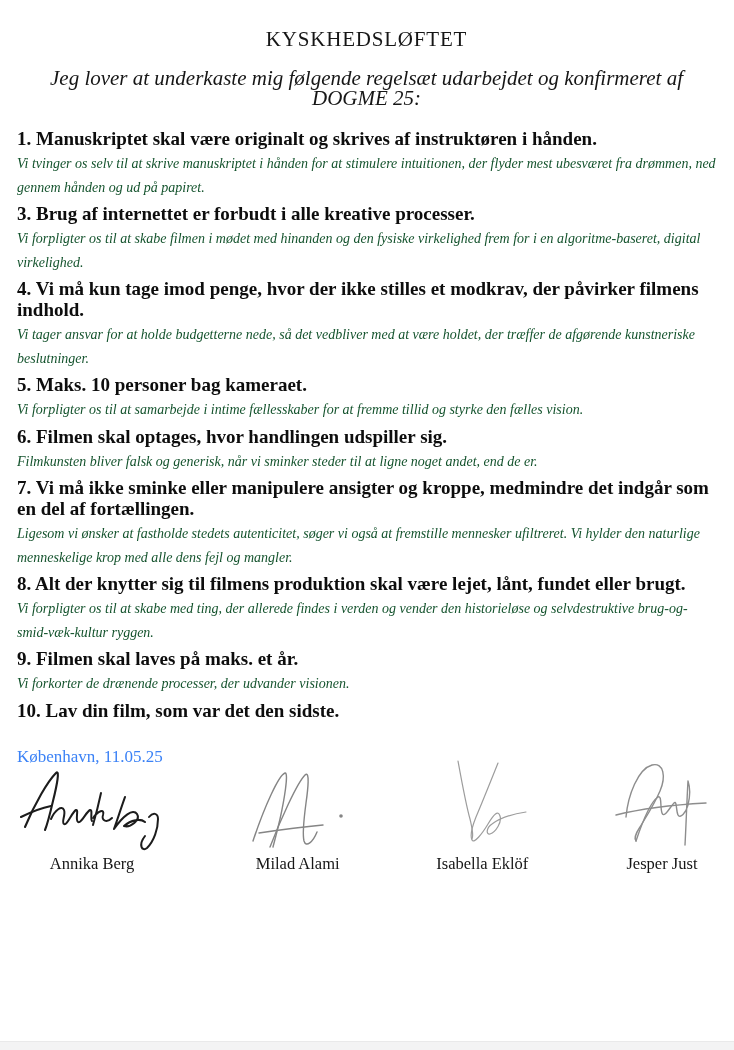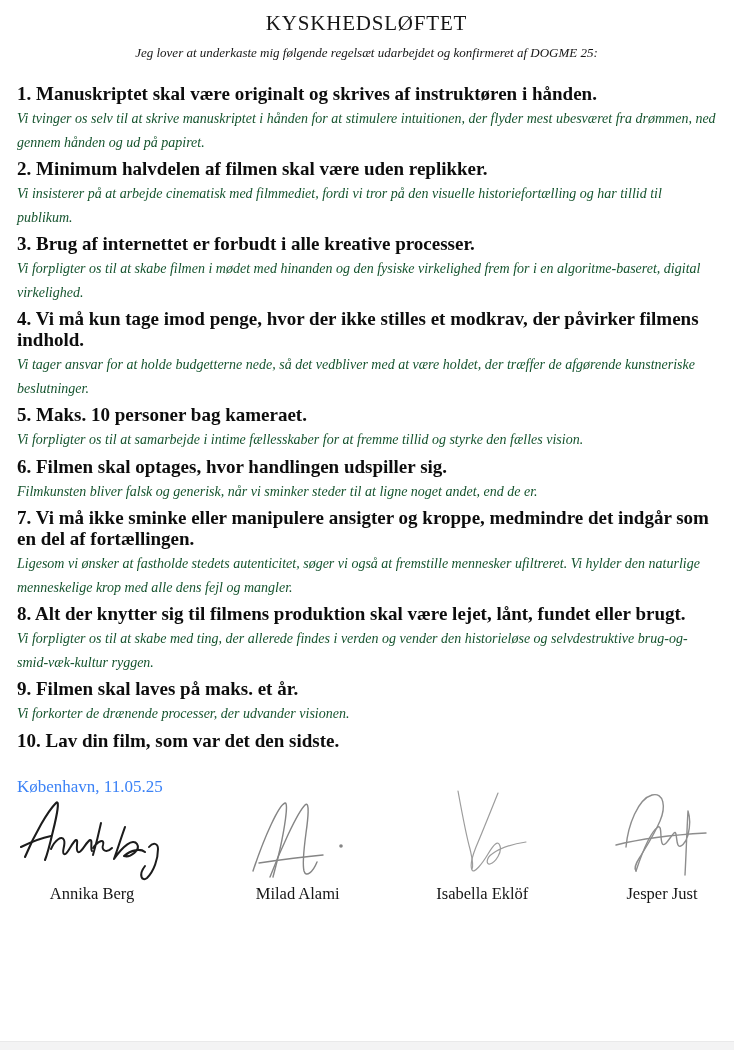"KYSKHEDSLØFTET" .doc-title { margin: 0 -> 16px }
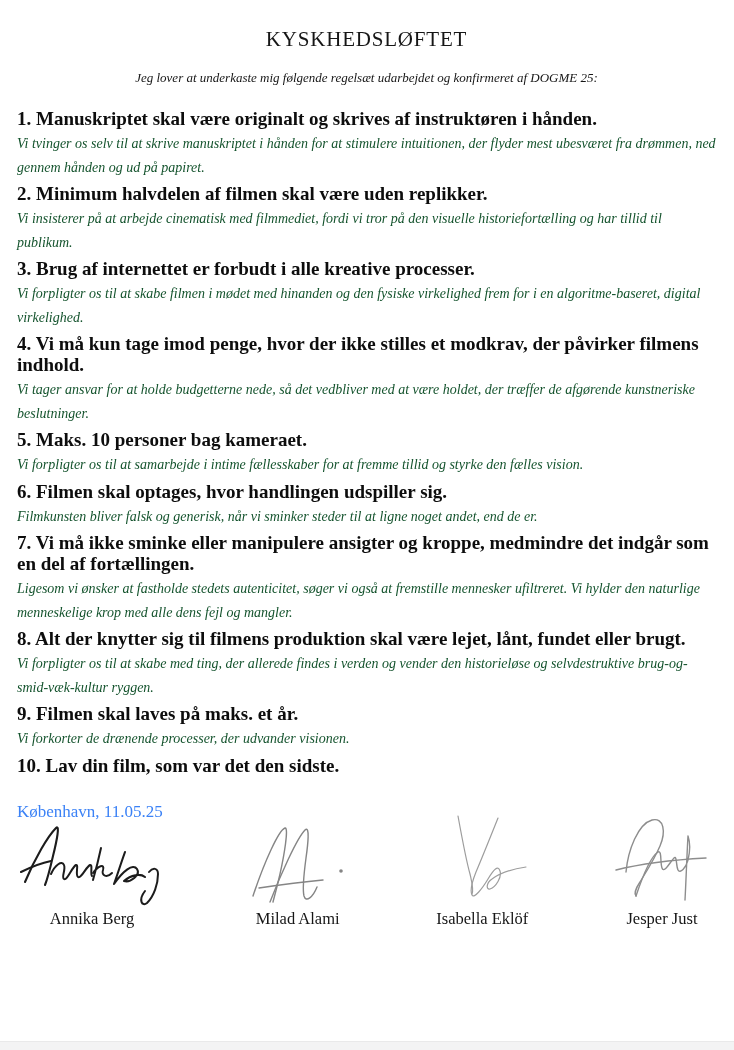"Jeg lover at underkaste mig" .doc-subtitle { font-size: 13px -> 21px }
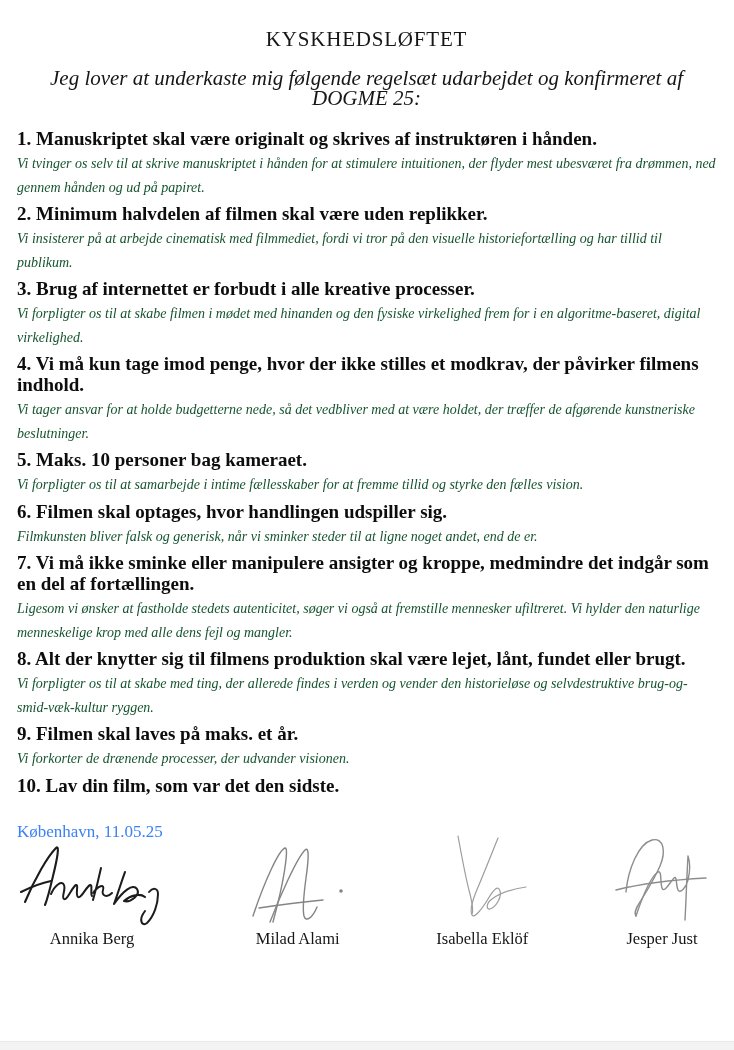"2. Minimum halvdelen af filmen" section.rule { html: <section> <h2>2. Minimum halvdelen af filmen skal være uden replikker.</h2> <p>Vi insisterer på at arbejde cinematisk med filmmediet, fordi vi tror på den visuelle historiefortælling og har tillid til publikum.</p> </section> -> none }
